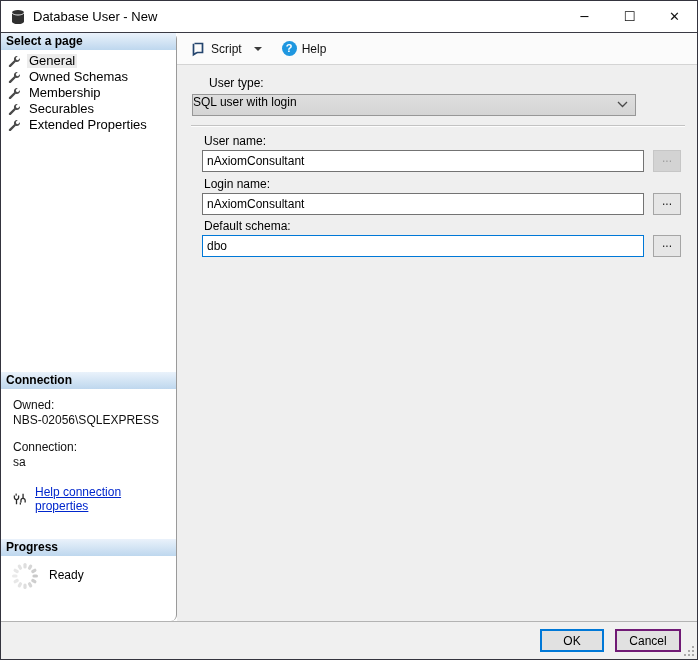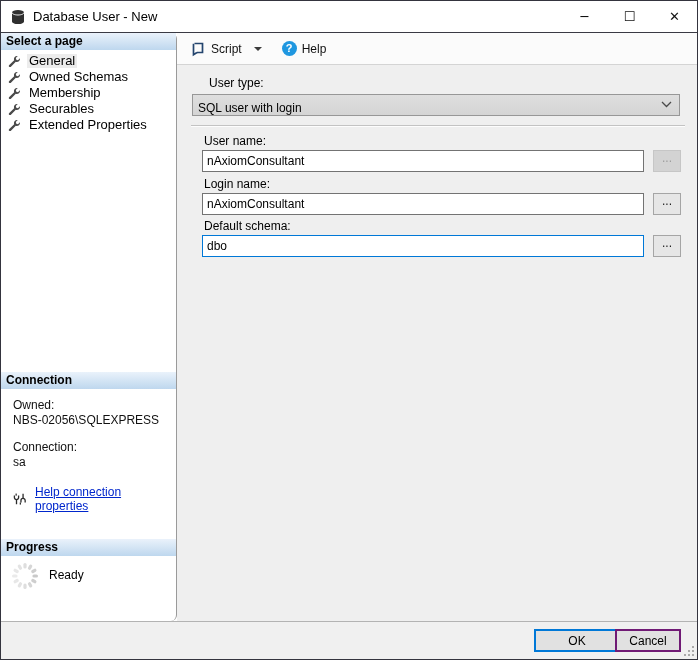"SQL user with login" .combo { align-items: flex-end -> flex-start; padding-left: 5px -> none; width: 488px -> 444px }
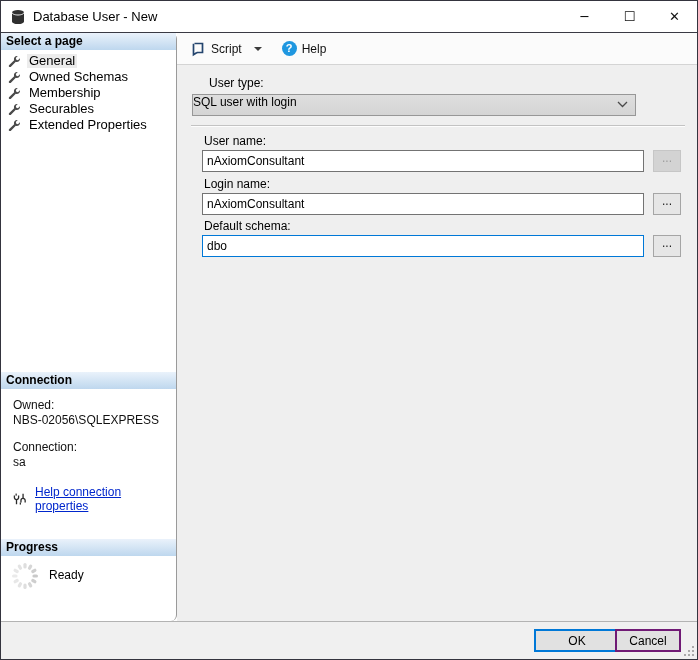"OK" .btn-ok { right: 77px -> 93px; width: 86px -> 64px }
